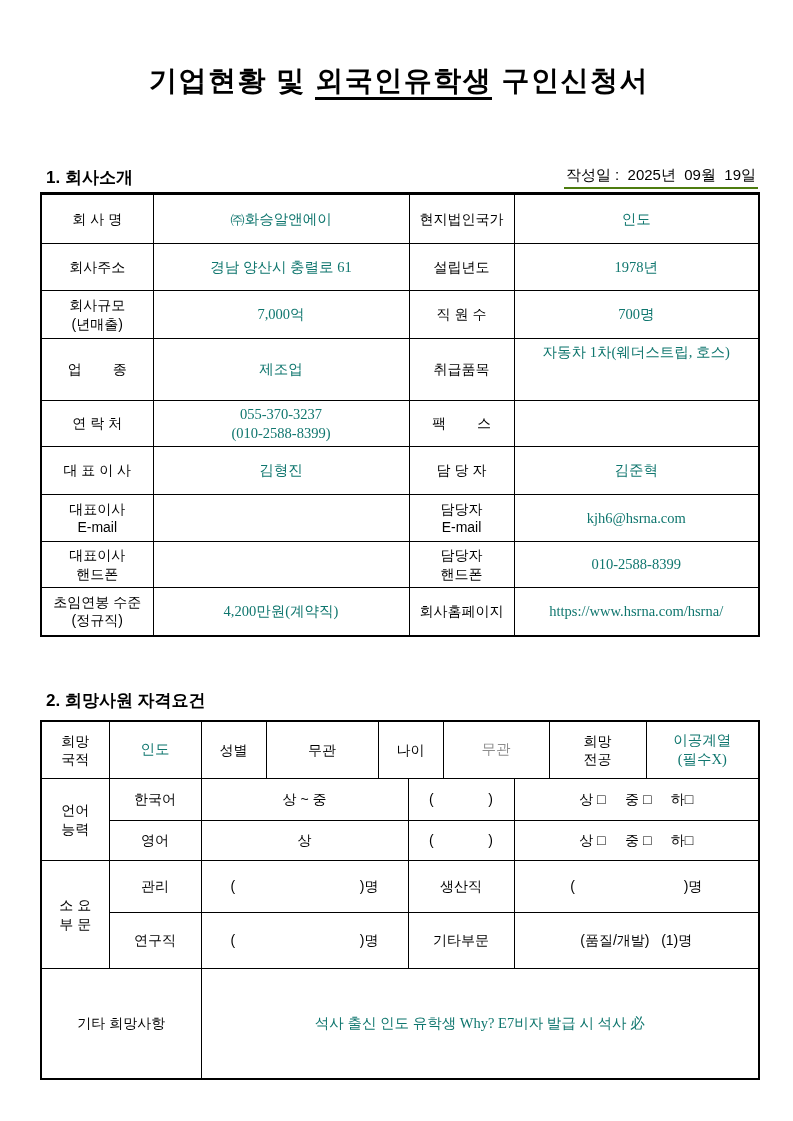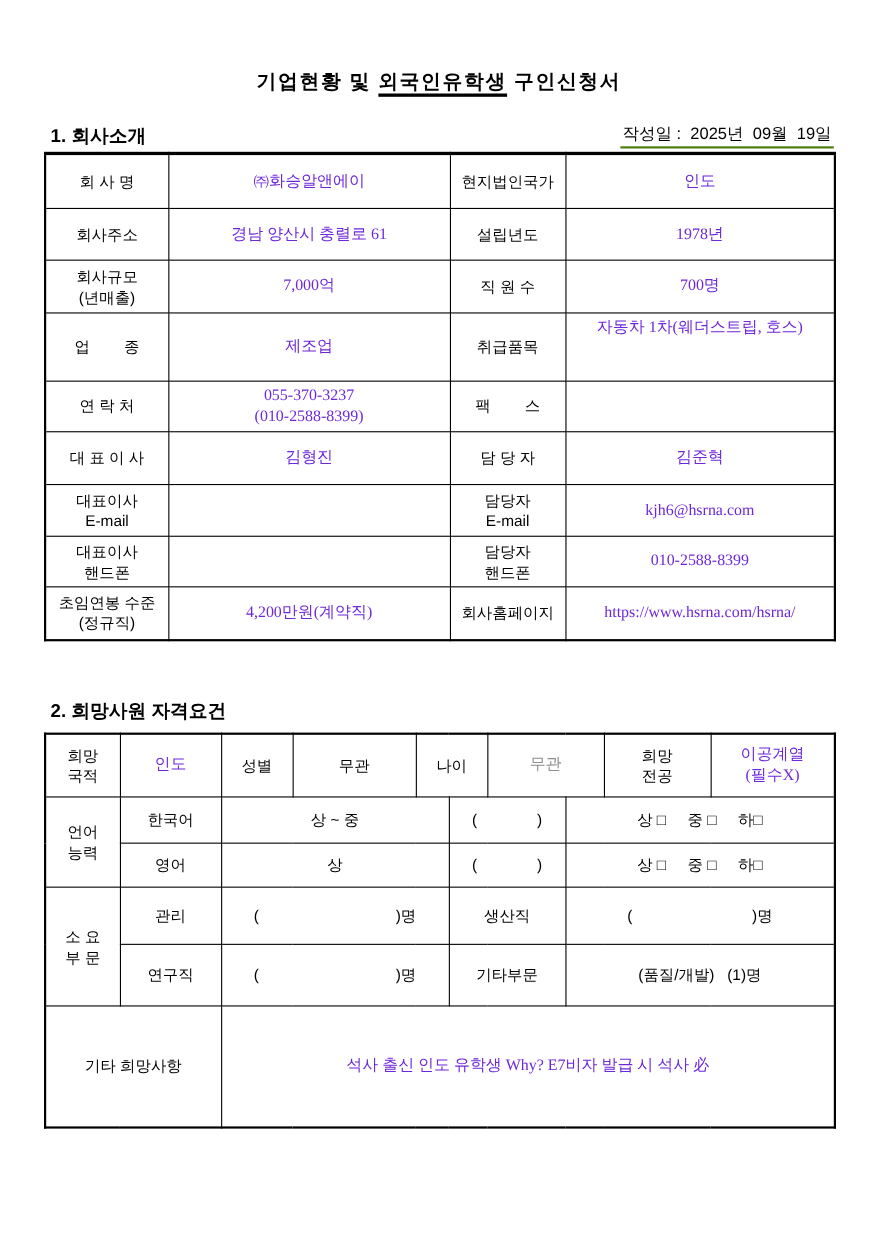"기업현황 및 외국인유학생 구인신청서" .doc-title { font-size: 18px -> 28px }
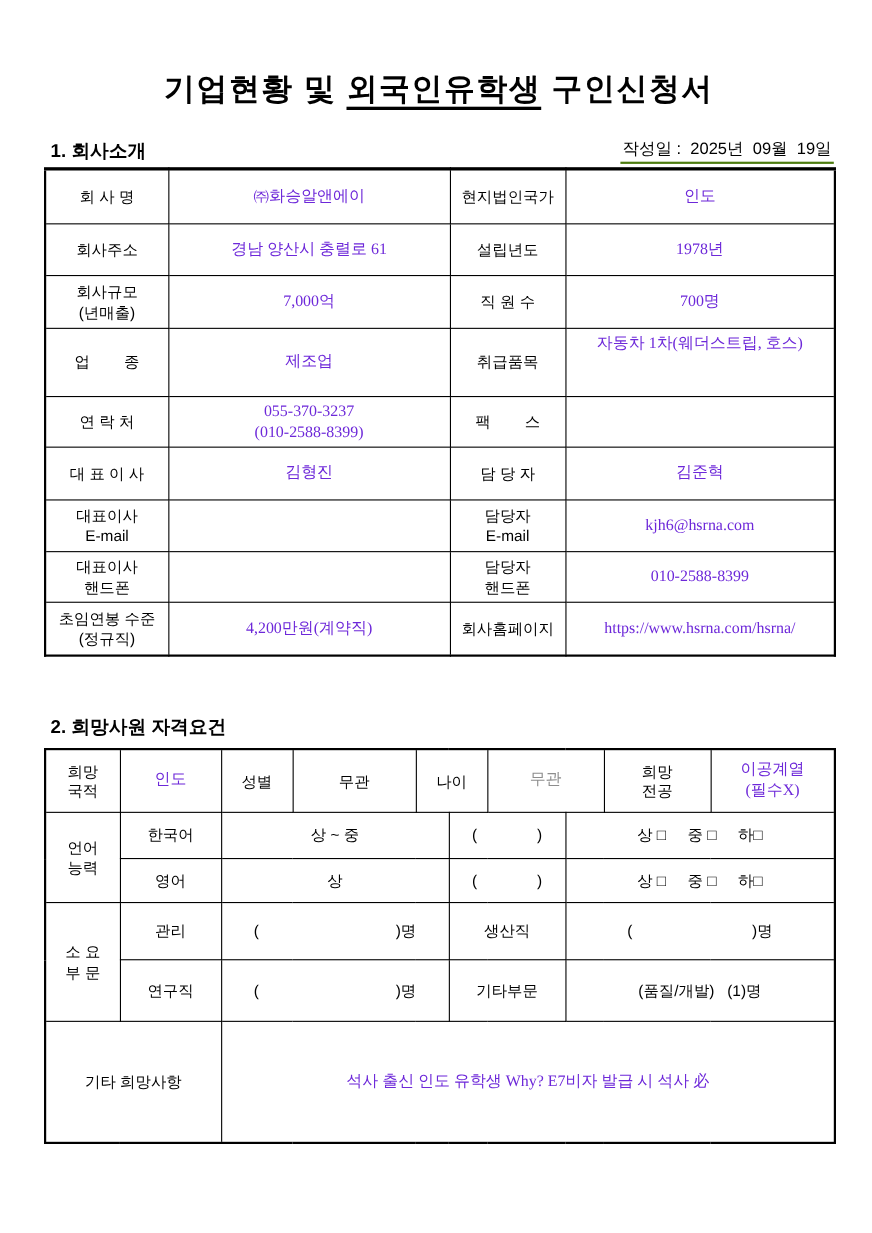"1. 회사소개" .sec-heading { margin-top: none -> 40px }
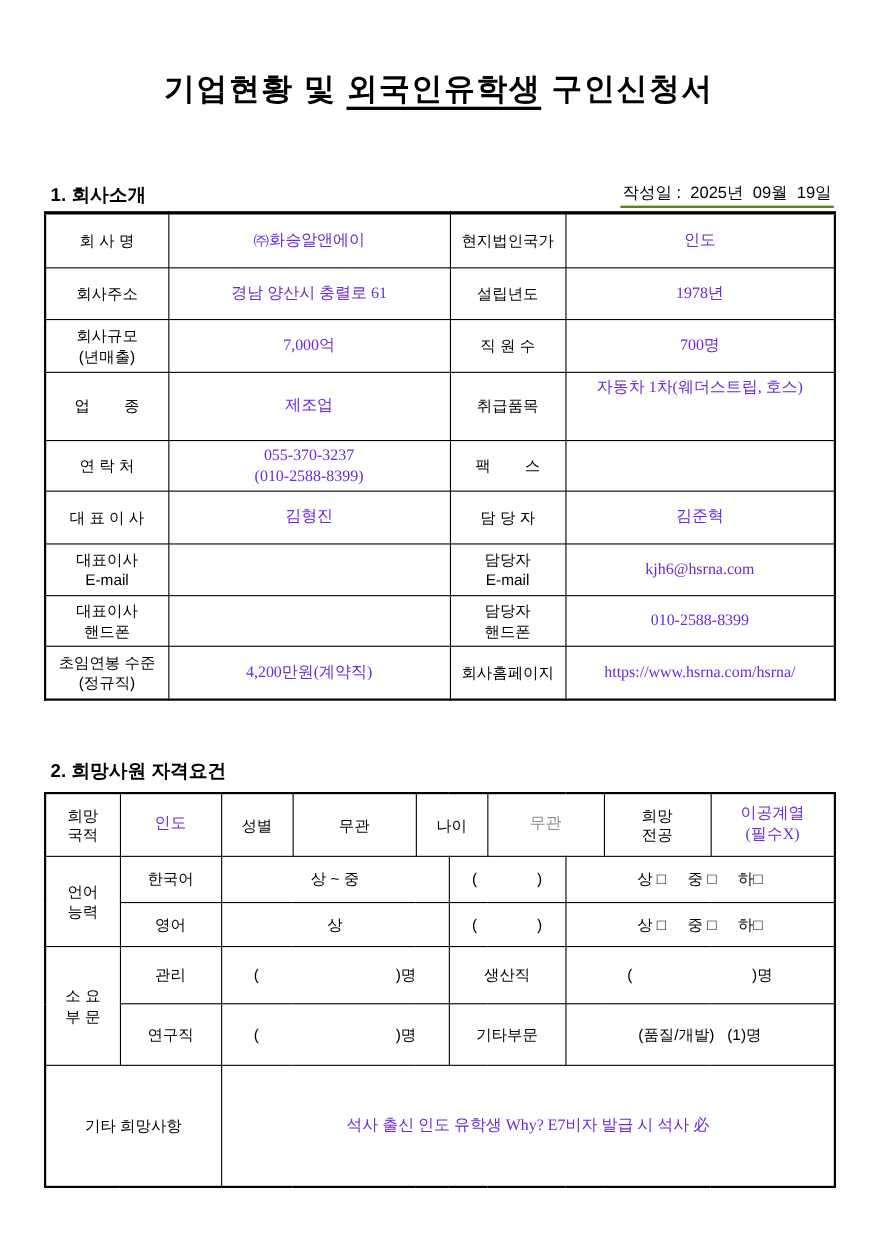"㈜화승알앤에이" .val { color: #6d28d9 -> #0f766e }
